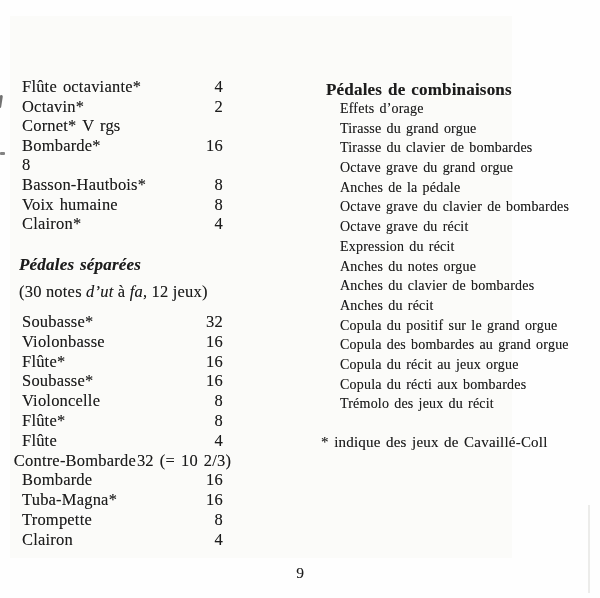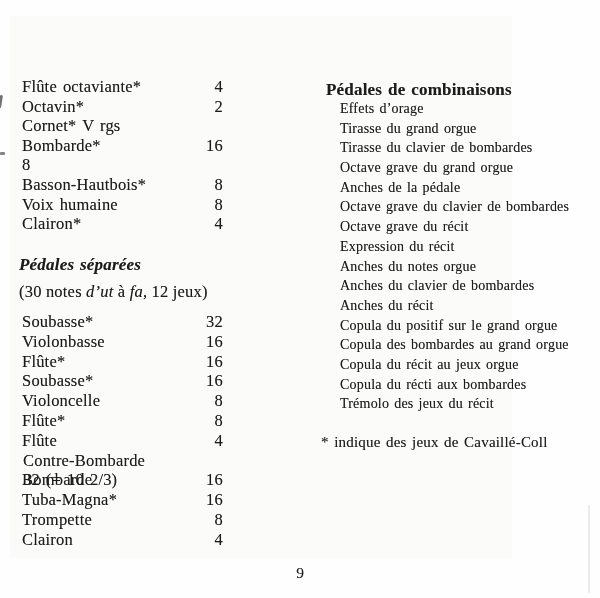"Contre-Bombarde" .row-inline { flex-direction: column -> none; justify-content: space-between -> center }
